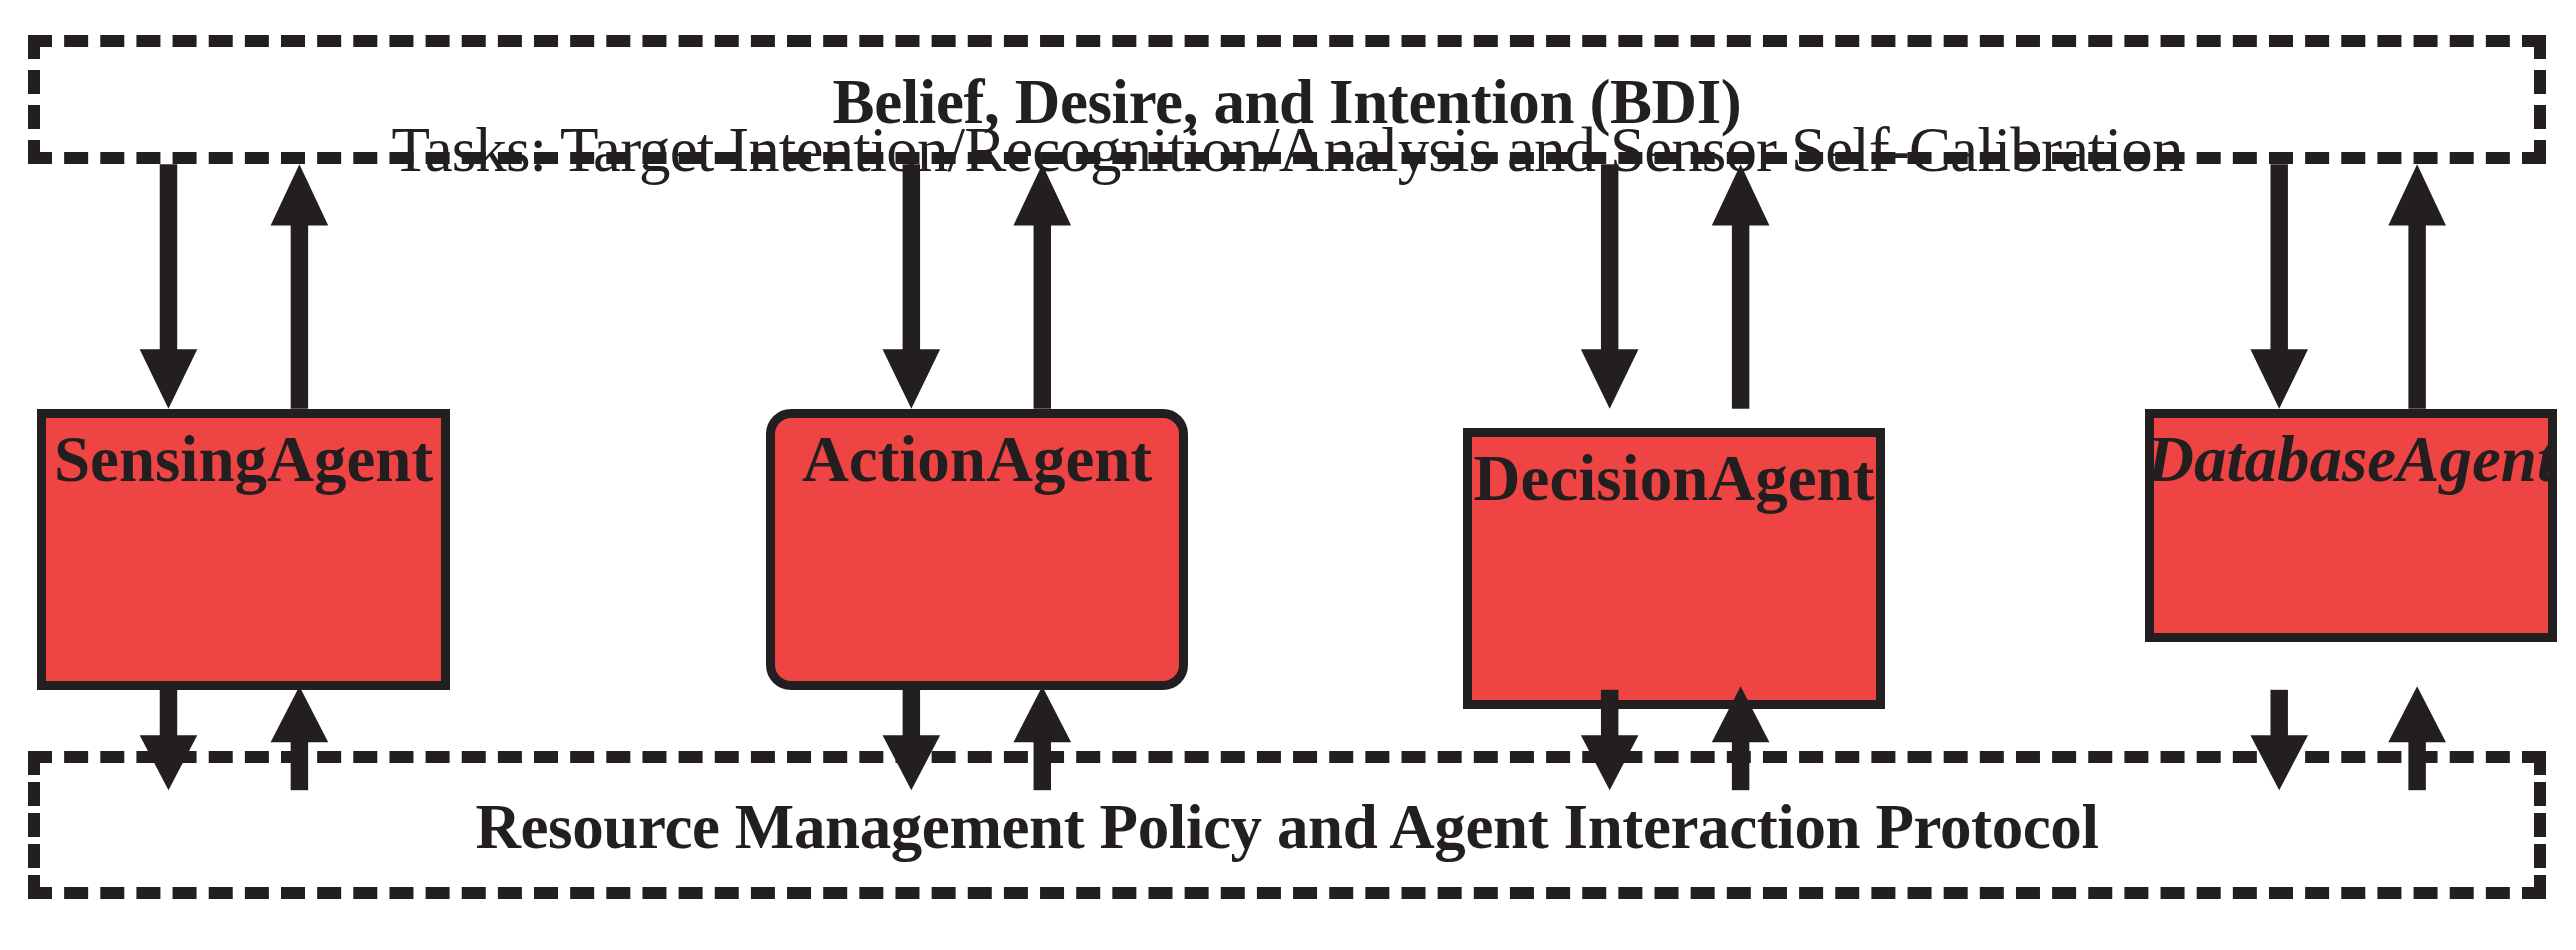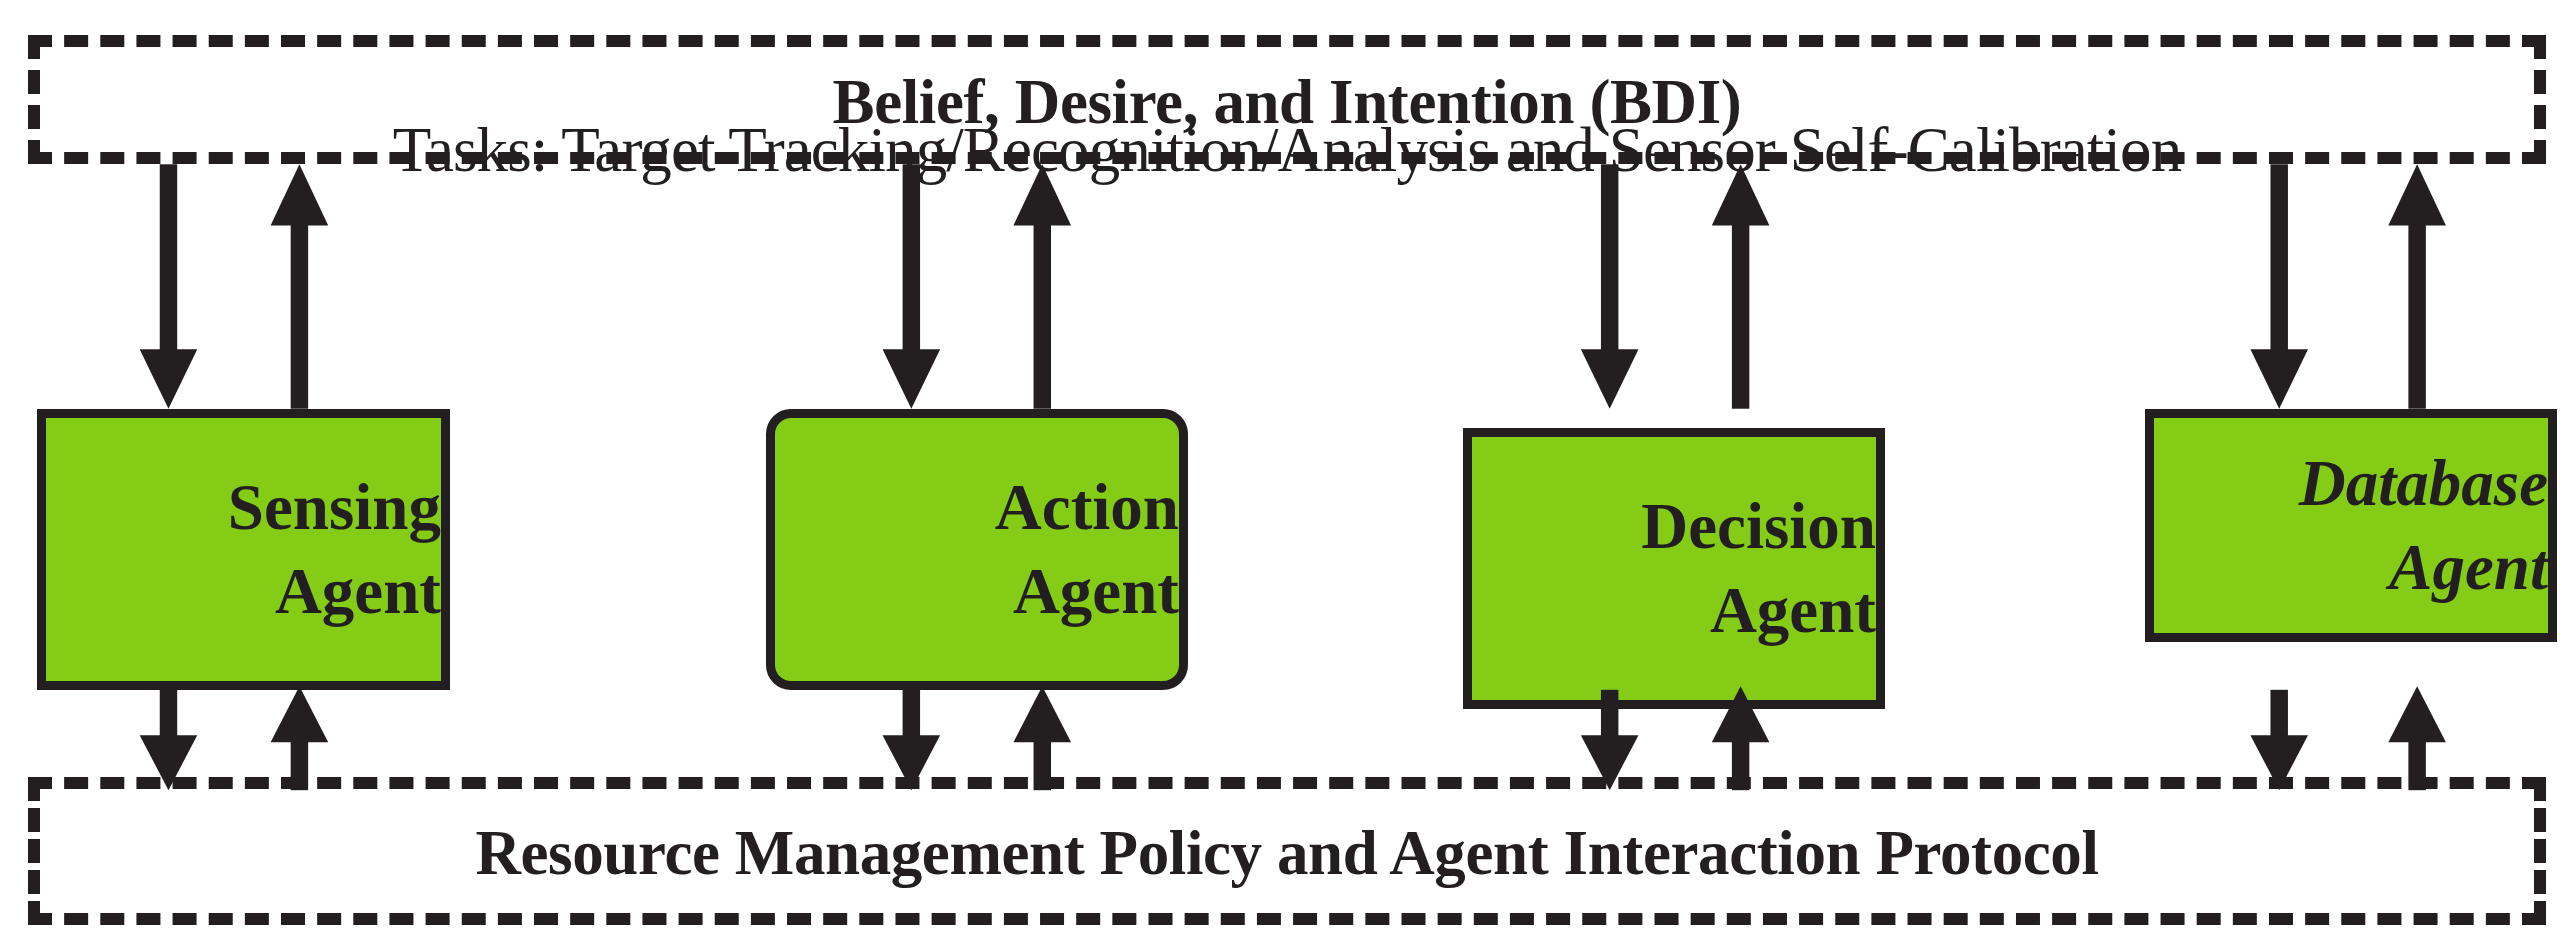"Tasks: Target" div.panel-text { text: Tracking/Recognition/Analysis -> Intention/Recognition/Analysis }
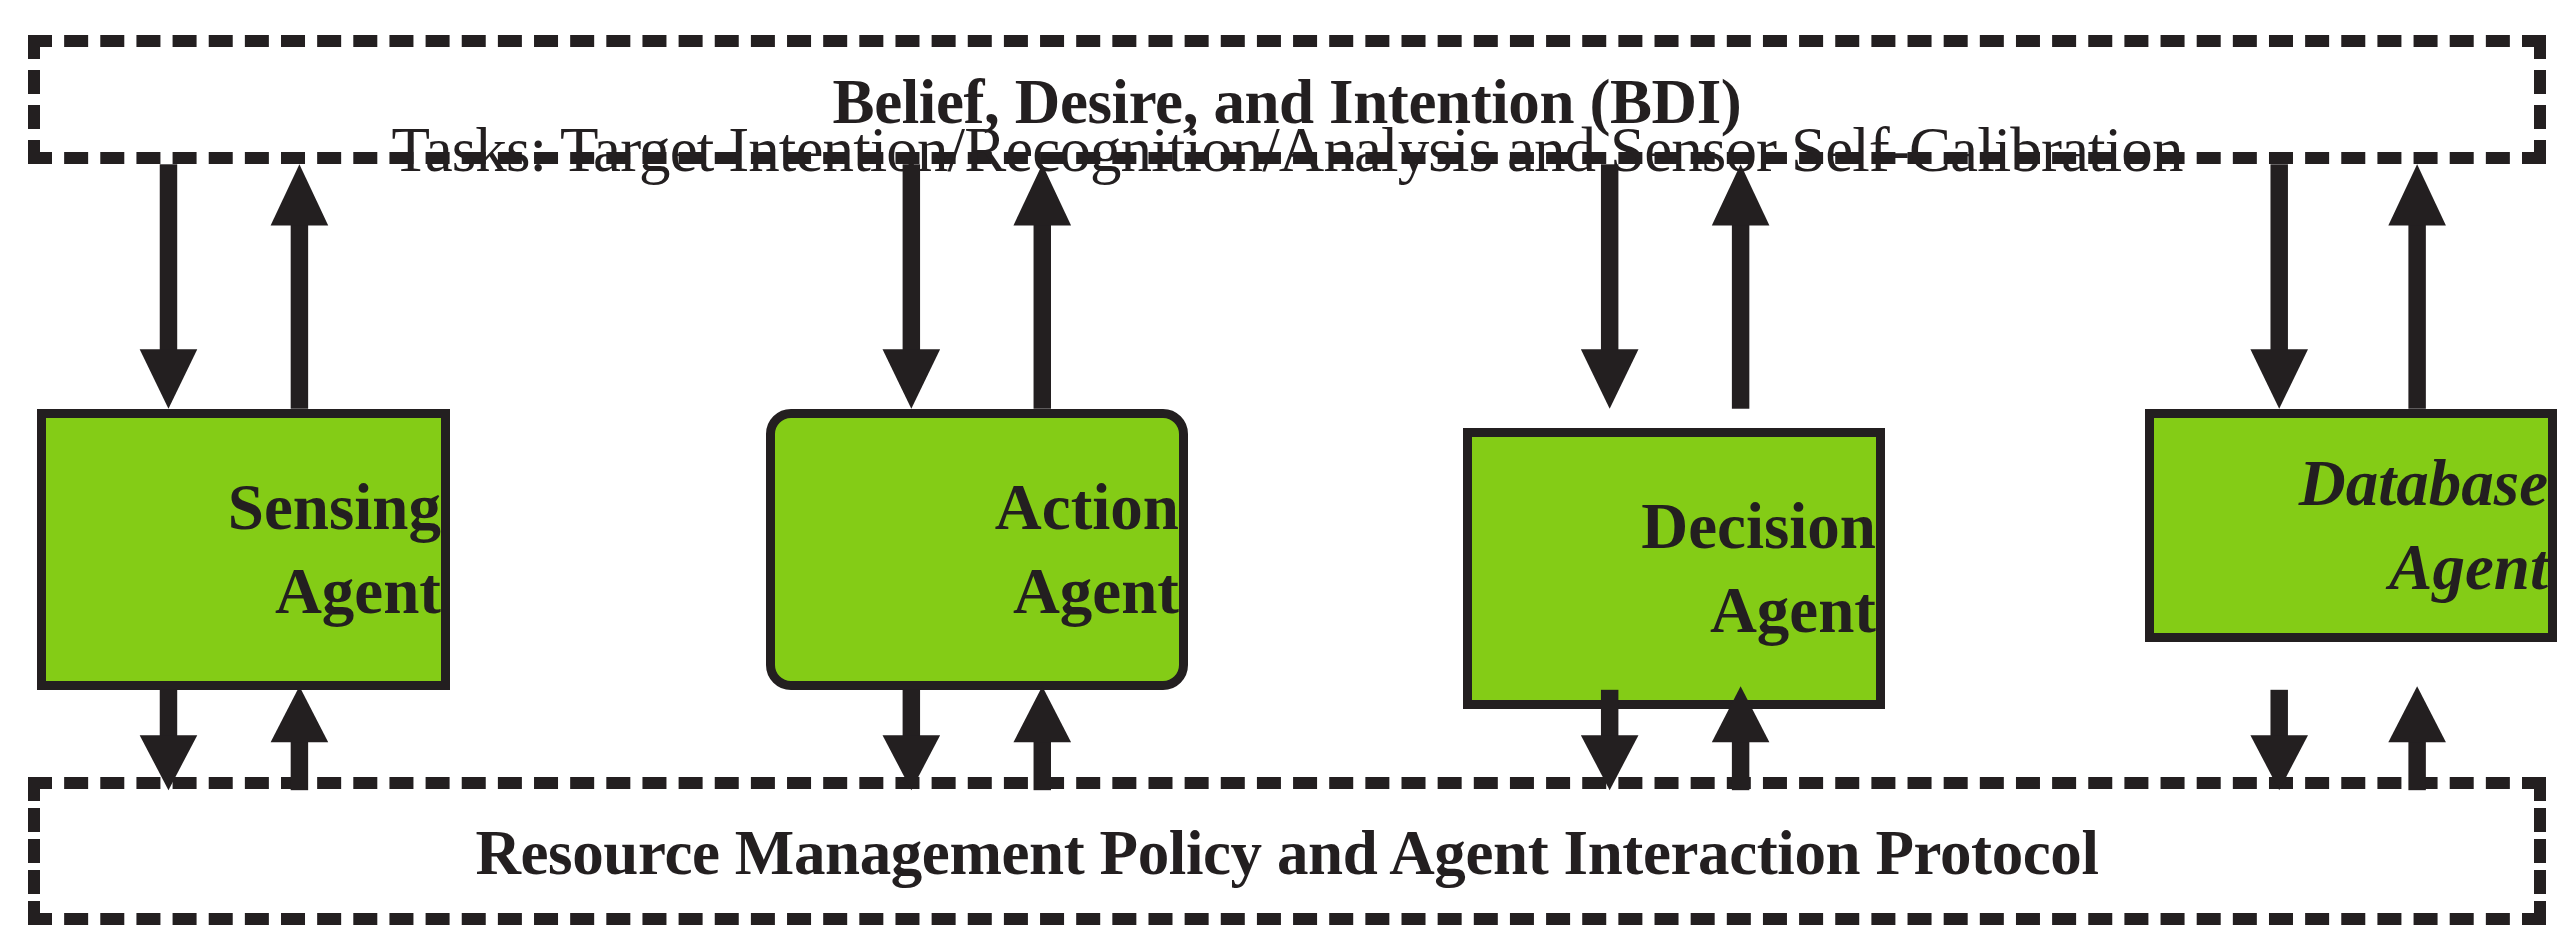"Sensing" .agent-box { align-items: flex-end -> flex-start; background: #84cc16 -> #ef4444; flex-direction: column -> row }
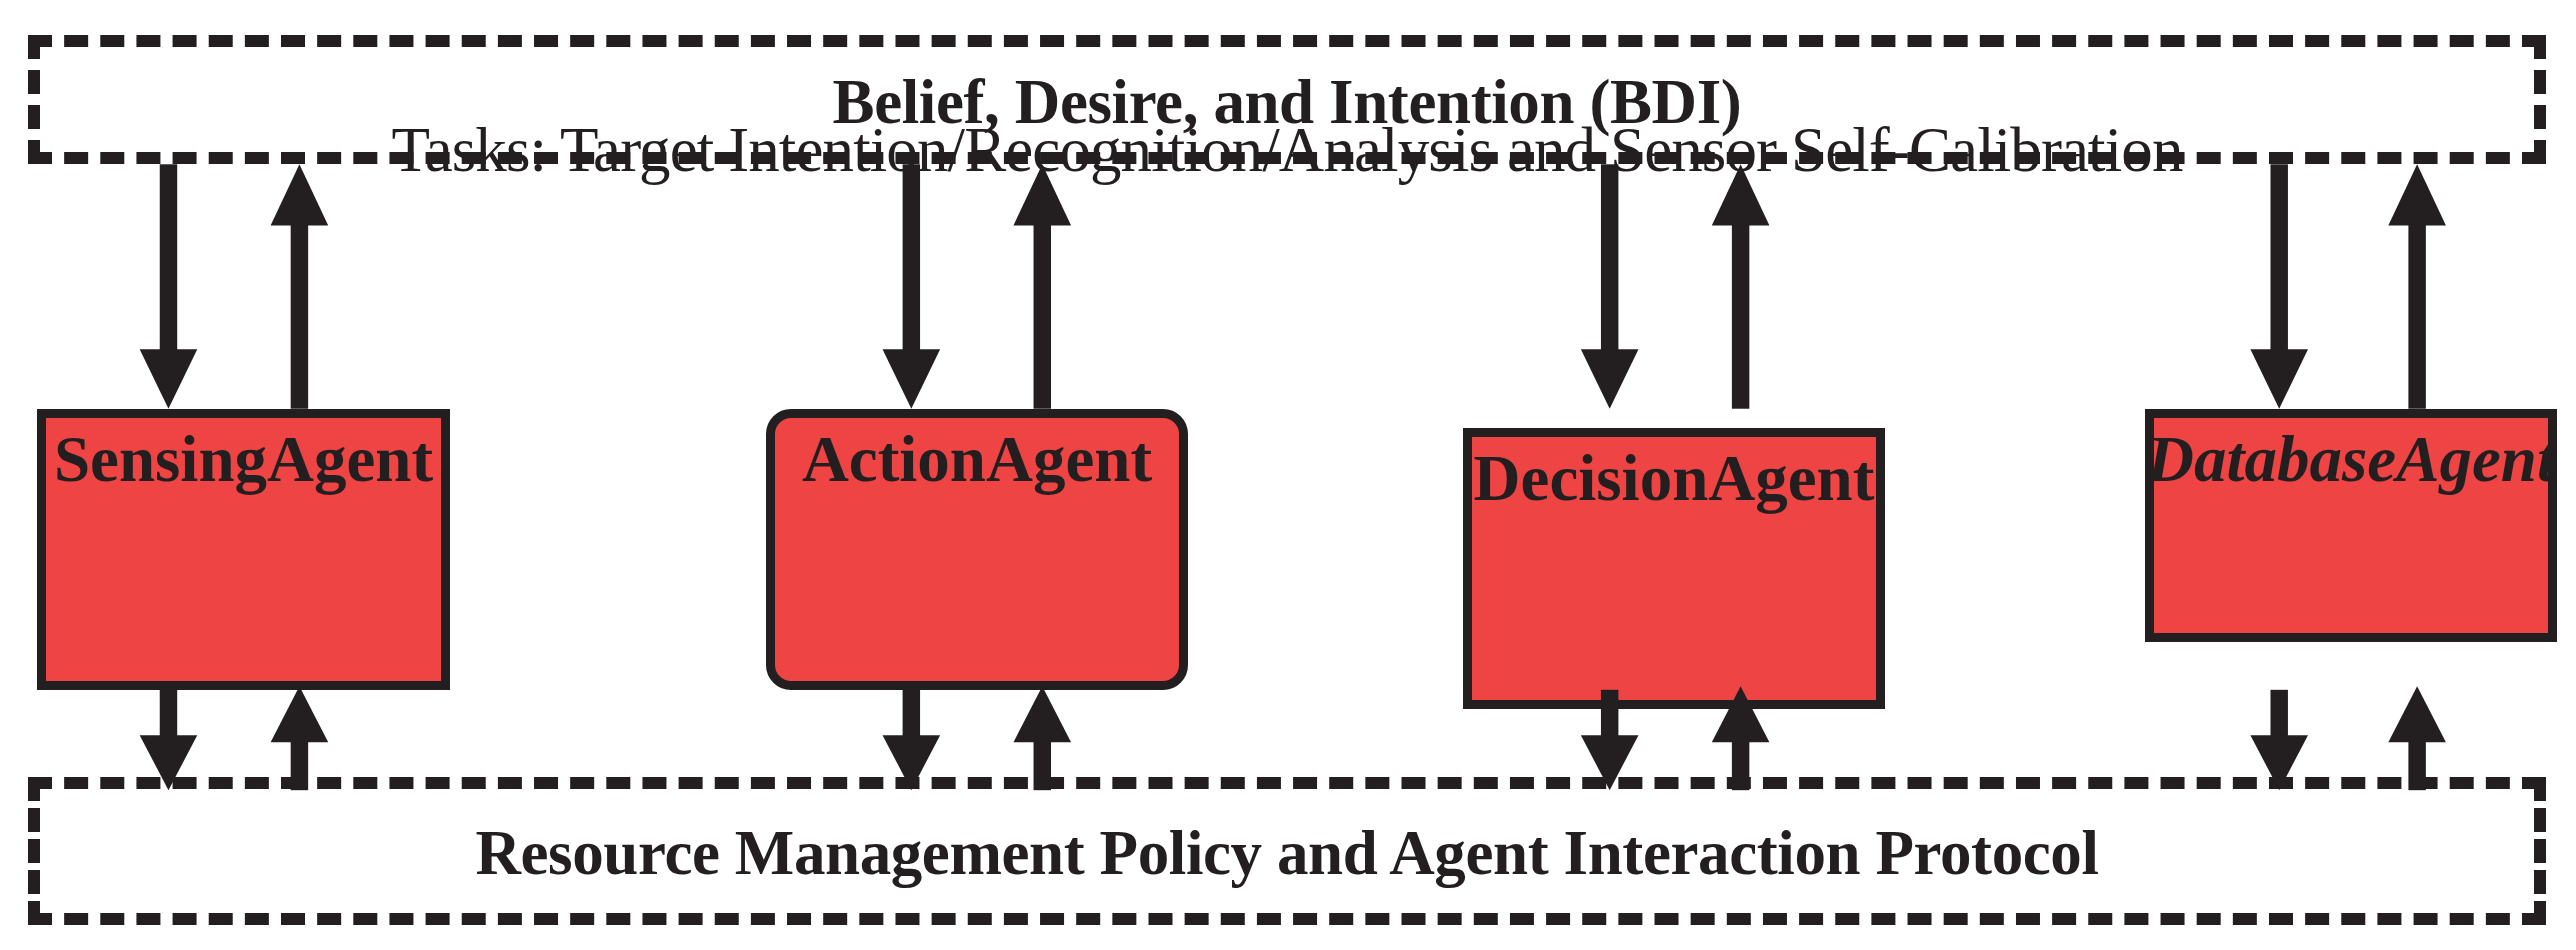"Resource Management Policy and Agent" div.dashed-panel { top: 777px -> 751px }
